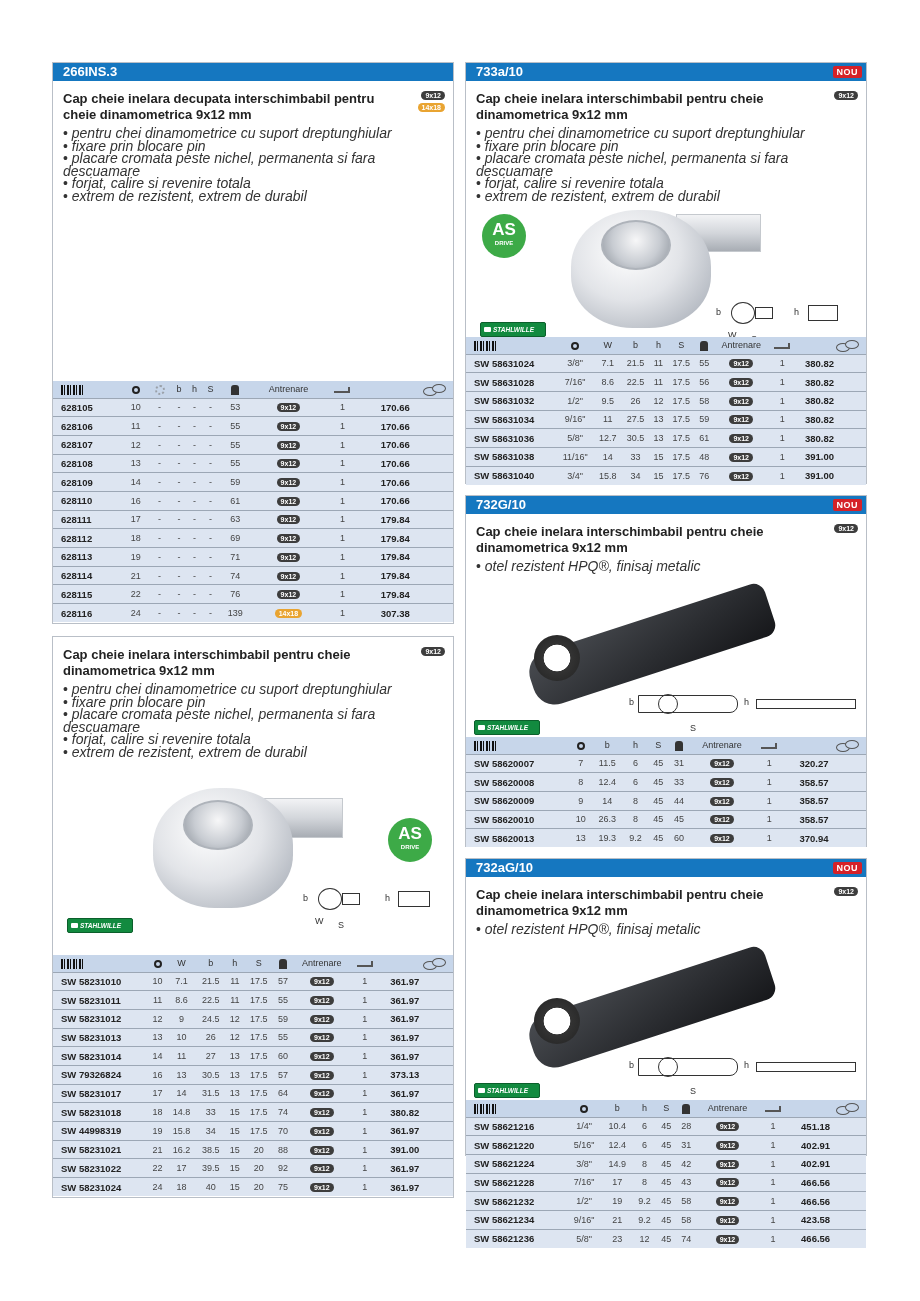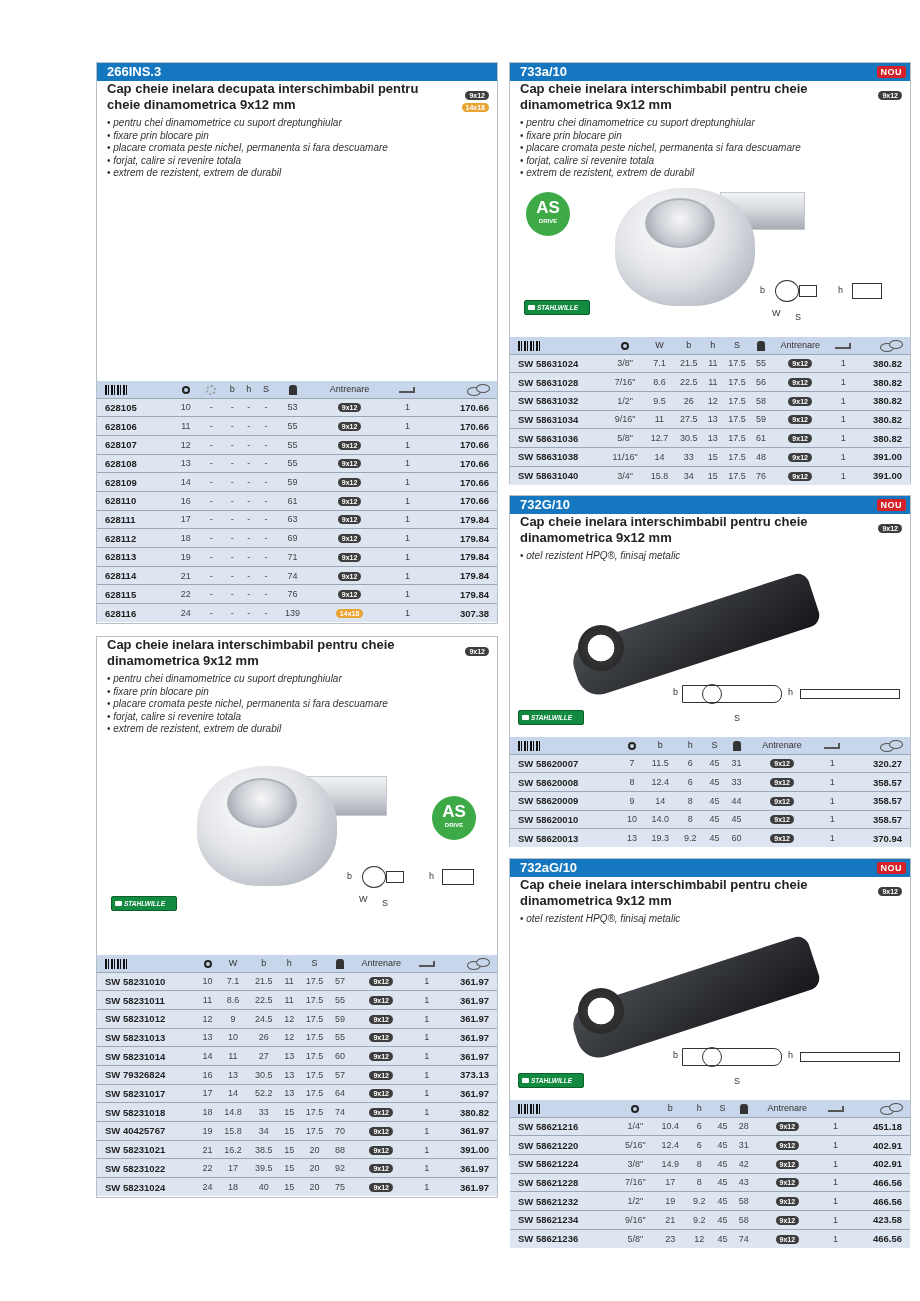"266INS.3" .section { margin-left: 44px -> none }
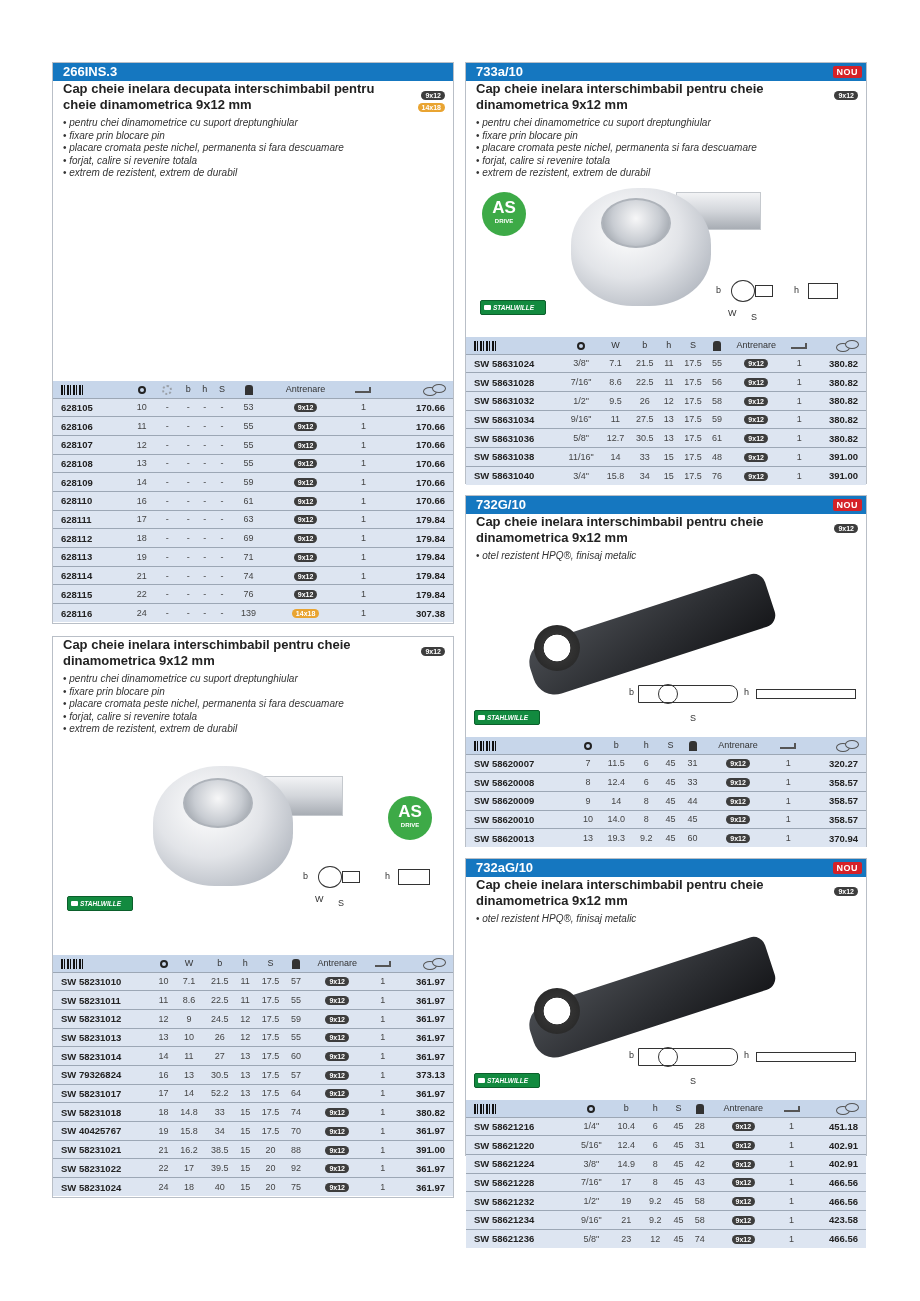"Cap cheie inelara decupata" .title { padding: 0 60px 4px 10px -> 10px 60px 4px 10px }
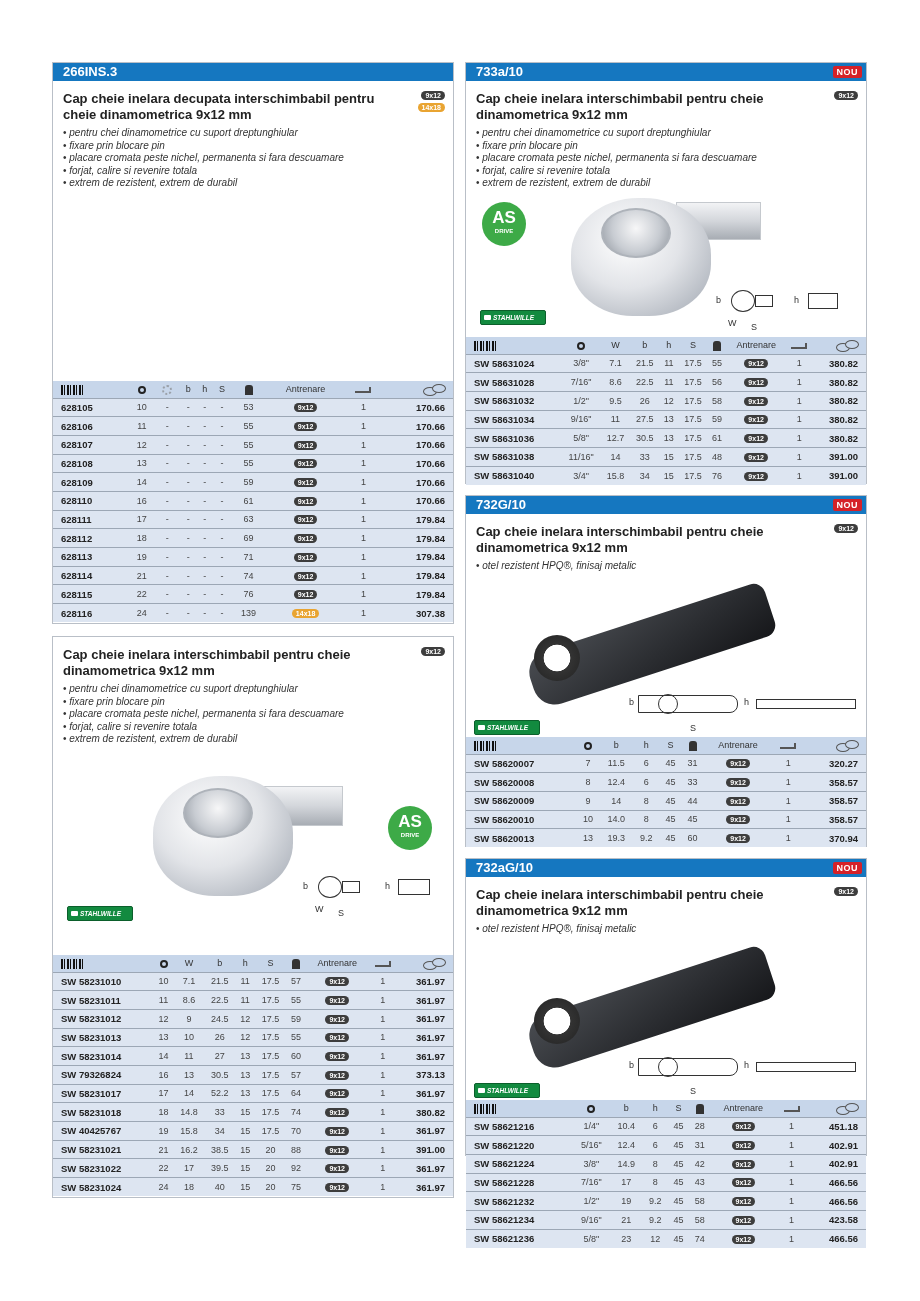"pentru chei dinamometrice cu suport" .bullets { font-size: 10px -> 14px }
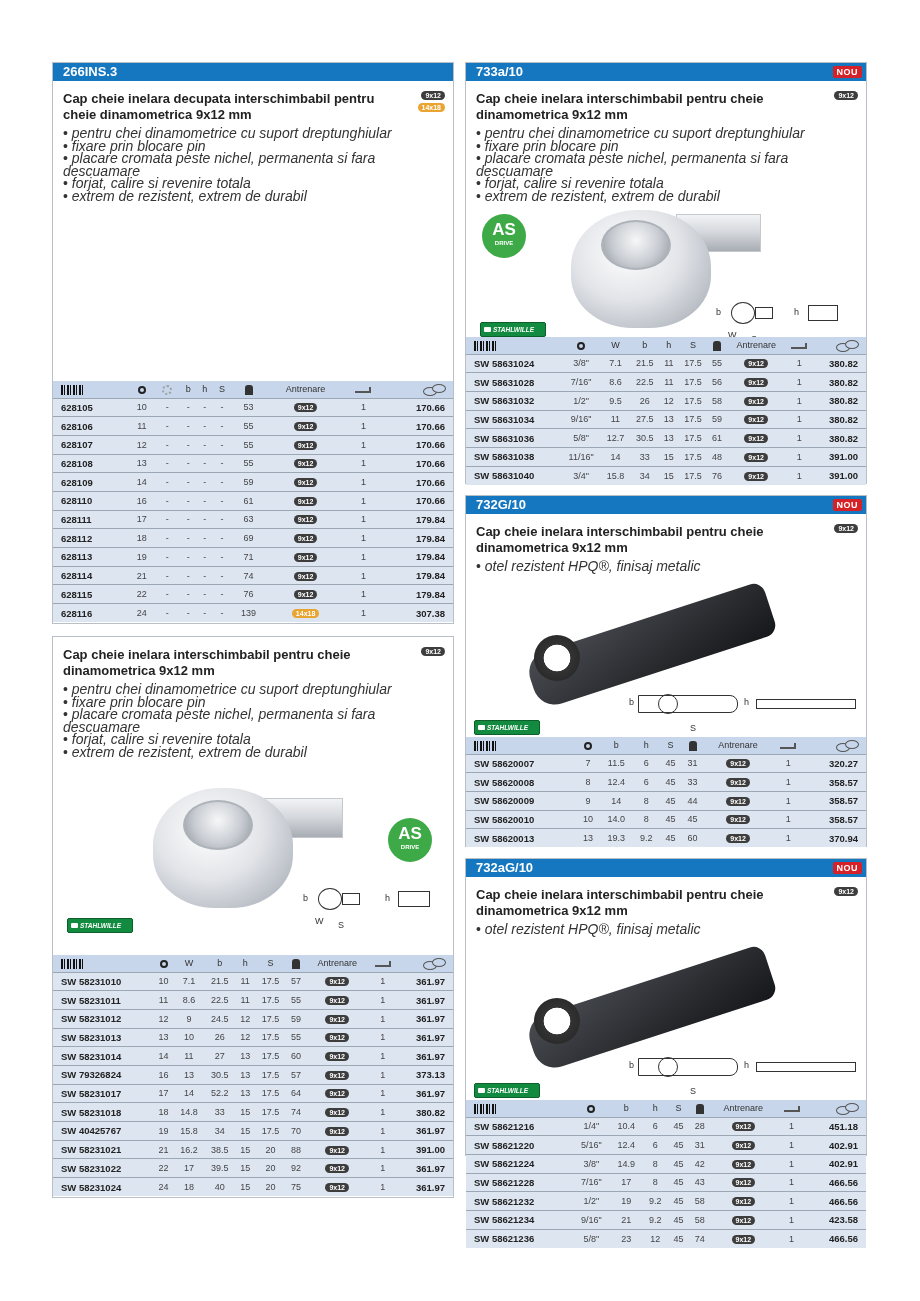"380.82" td.price { padding-right: 8px -> 24px; text-align: right -> center }
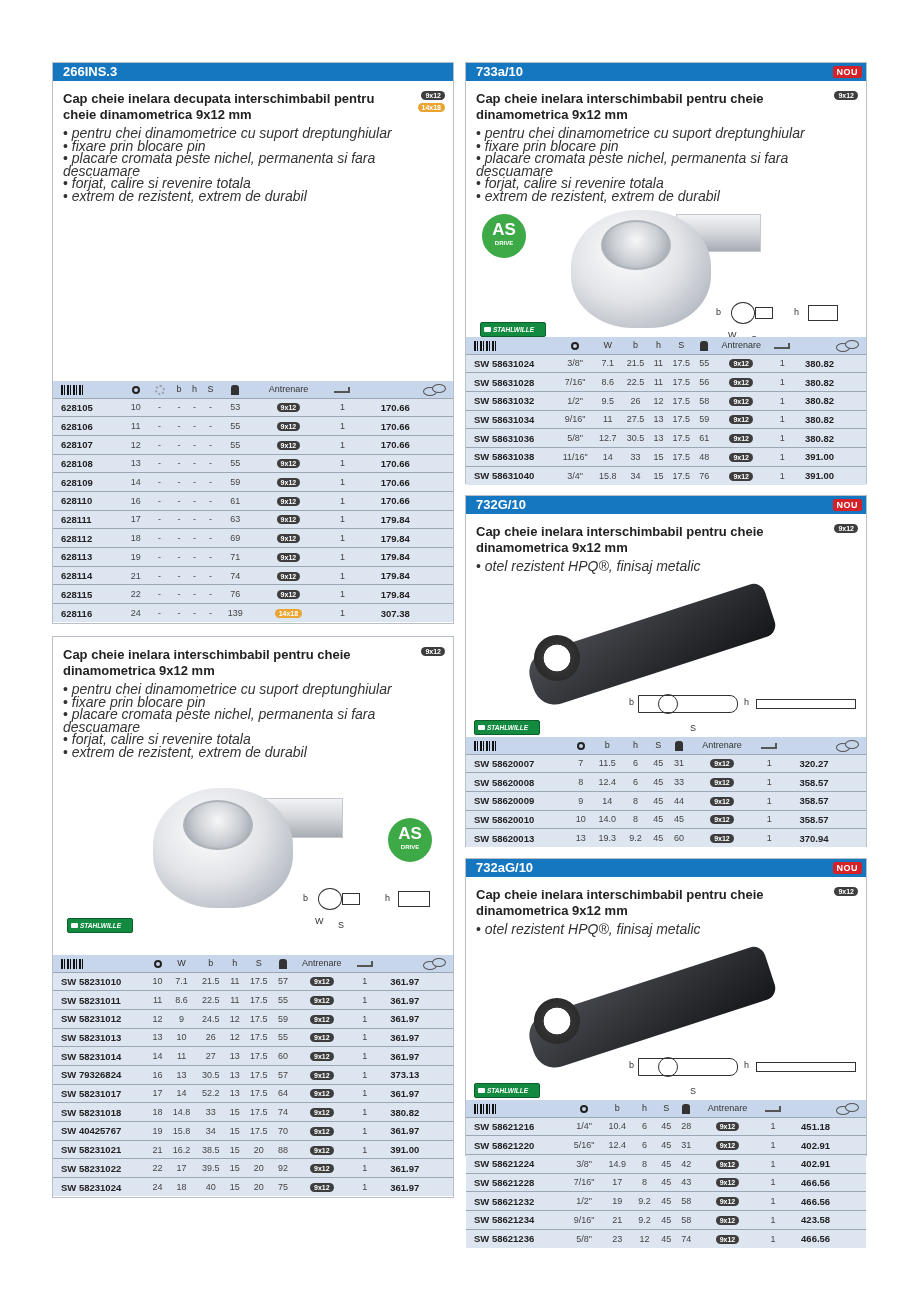"14.0" td { text: 14.0 -> 26.3 }
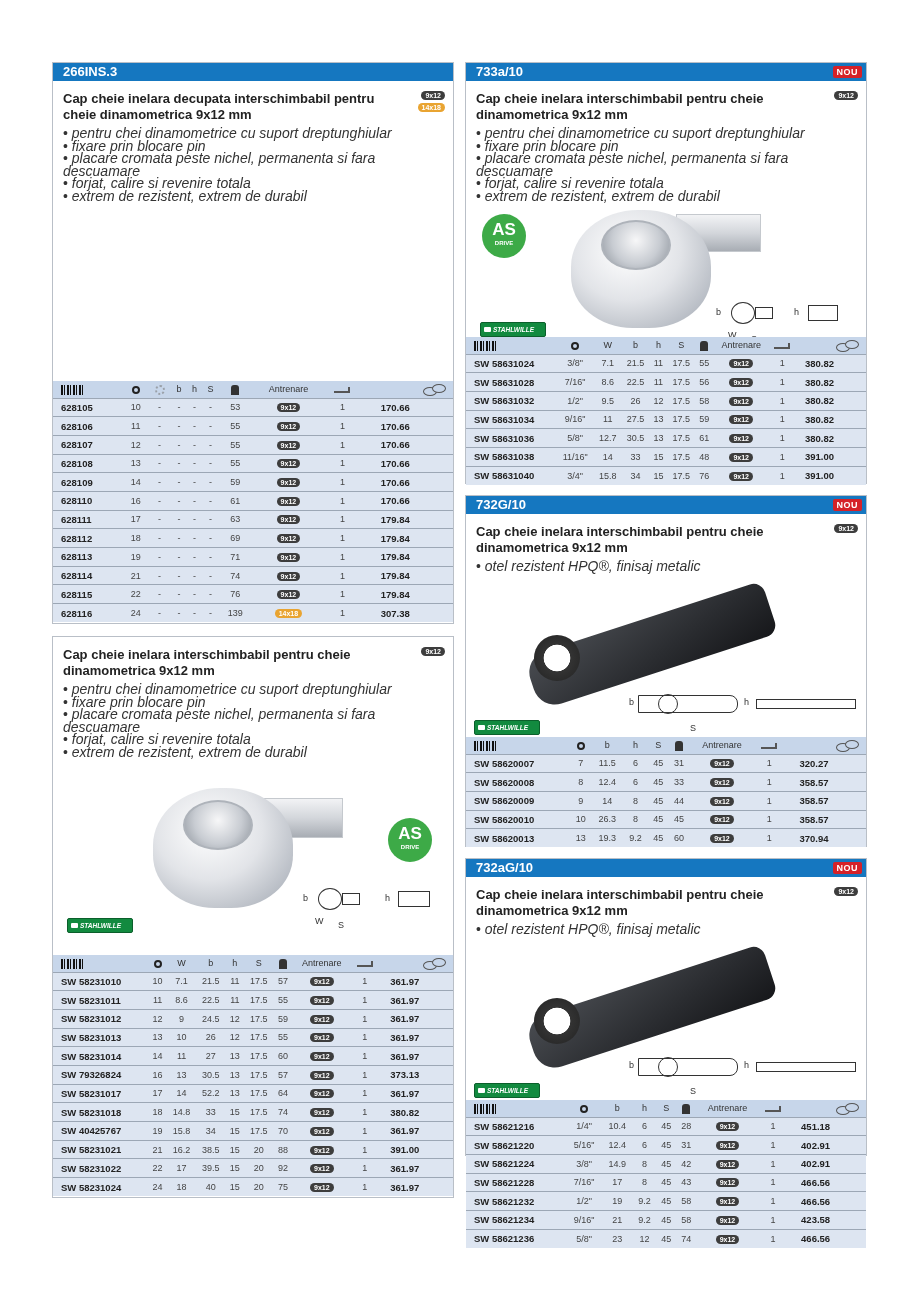"52.2" td { text: 52.2 -> 31.5 }
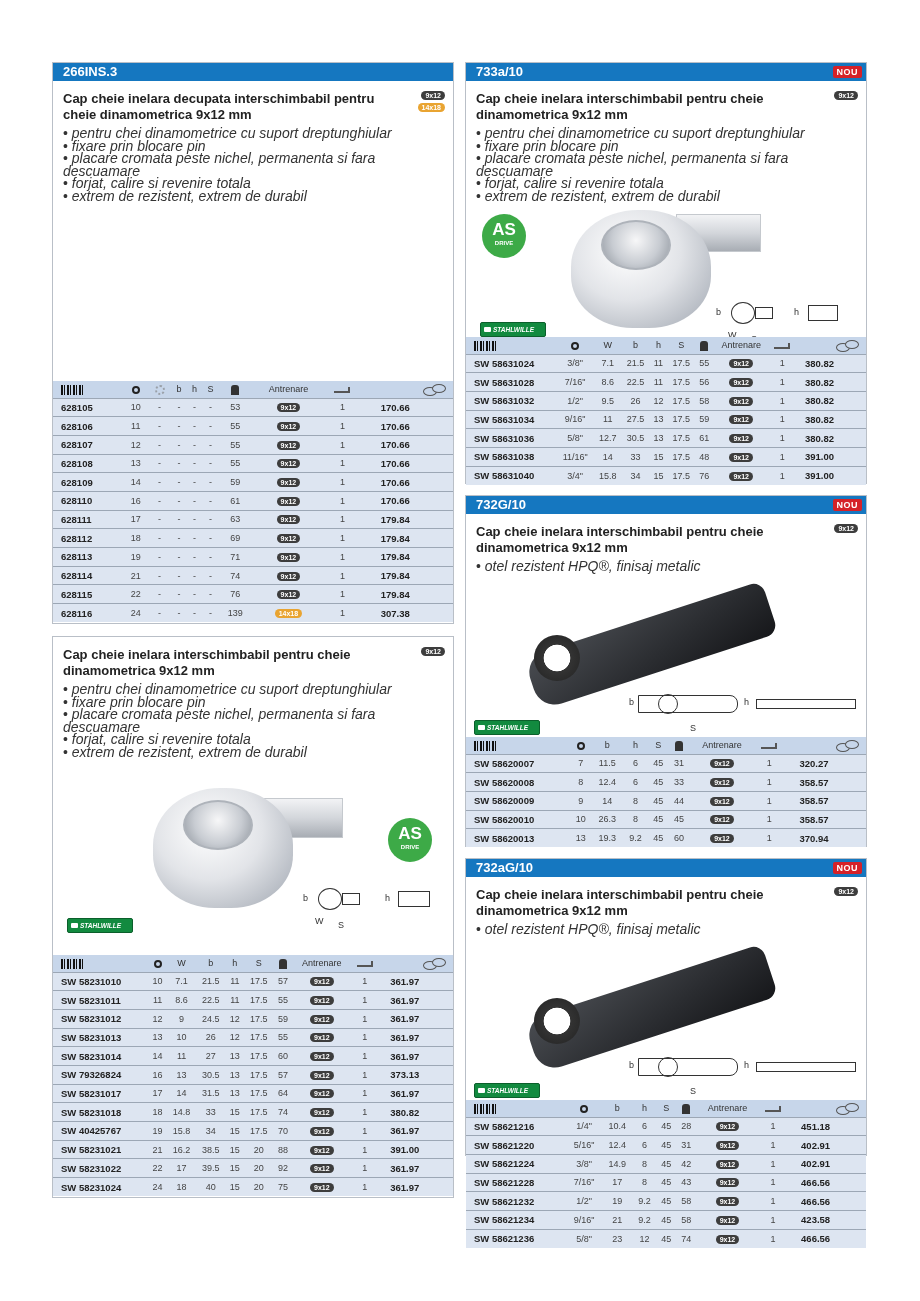"SW 40425767" td.code { text: 40425767 -> 44998319 }
